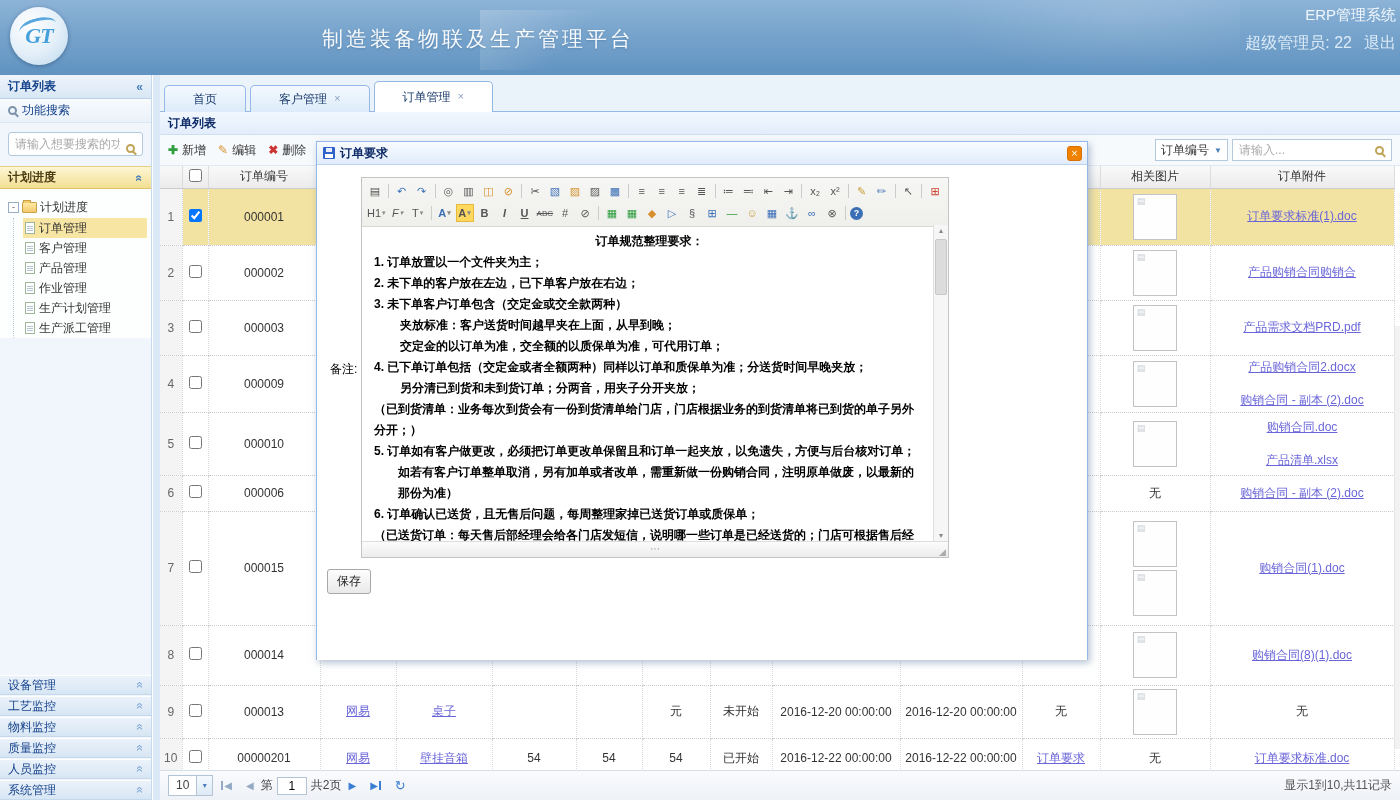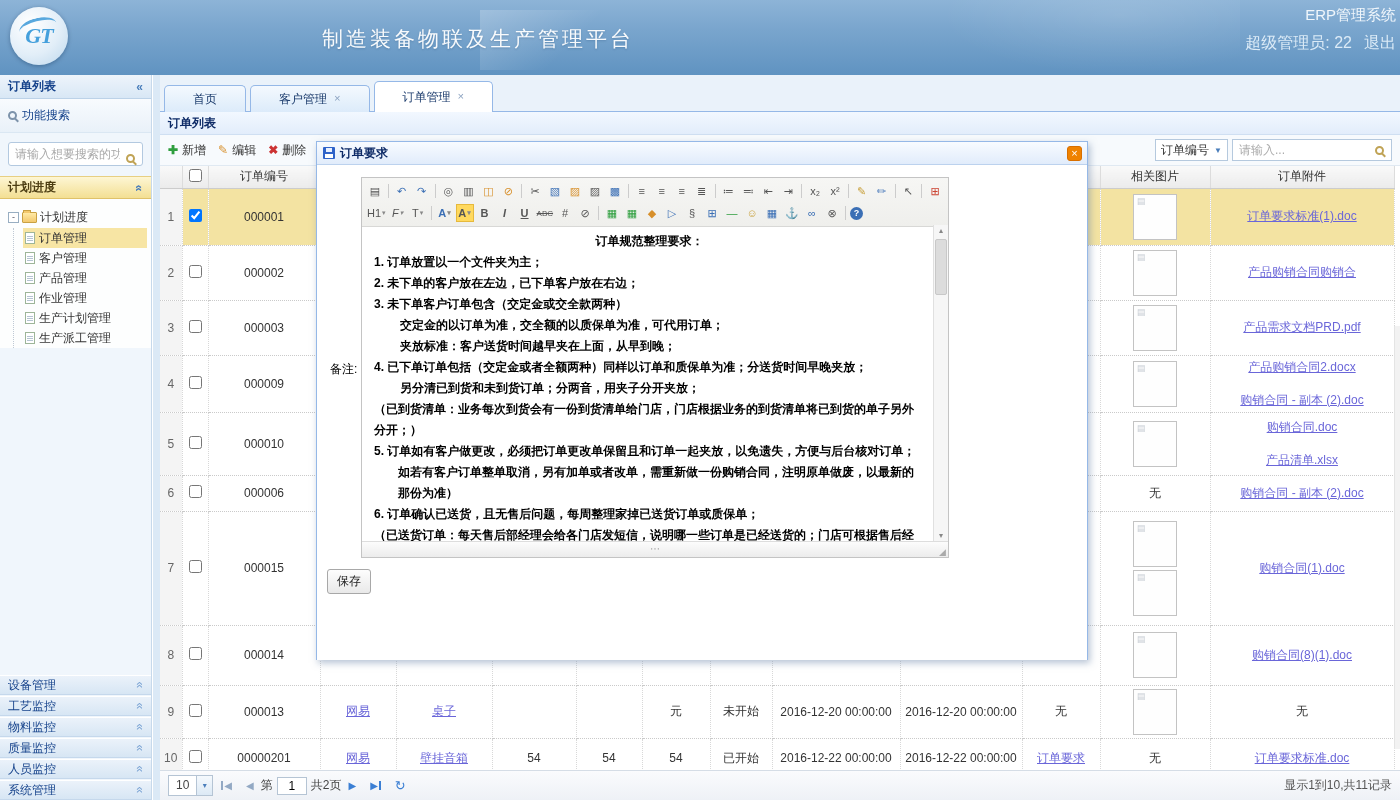"功能搜索" .sb-shdr { height: 34px -> 24px }
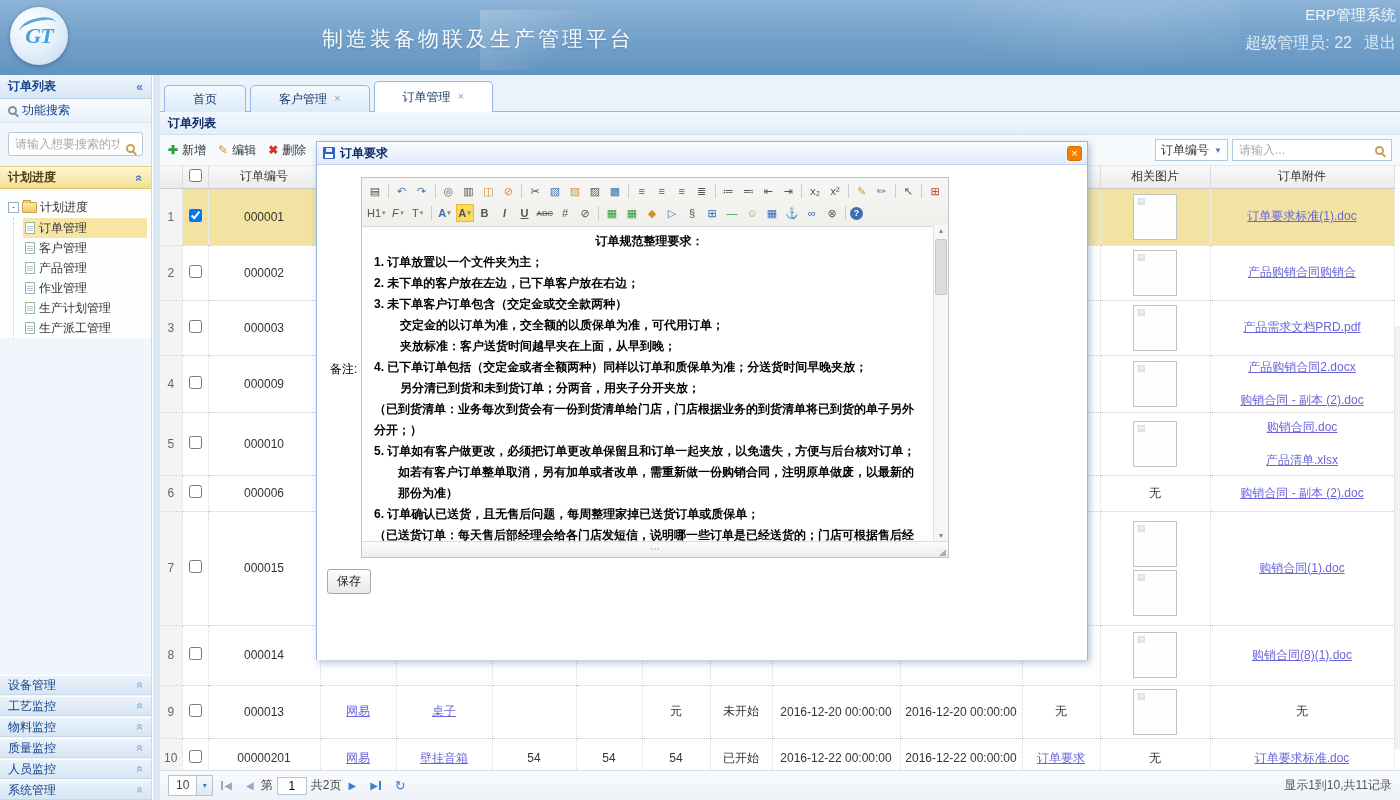"交定金的以订单为准，交全额的以质保单为准，可代用订单；" div.ln { order: before "夹放标准：客户送货时间越早夹在上面，从早到晚；" -> after "夹放标准：客户送货时间越早夹在上面，从早到晚；" }
